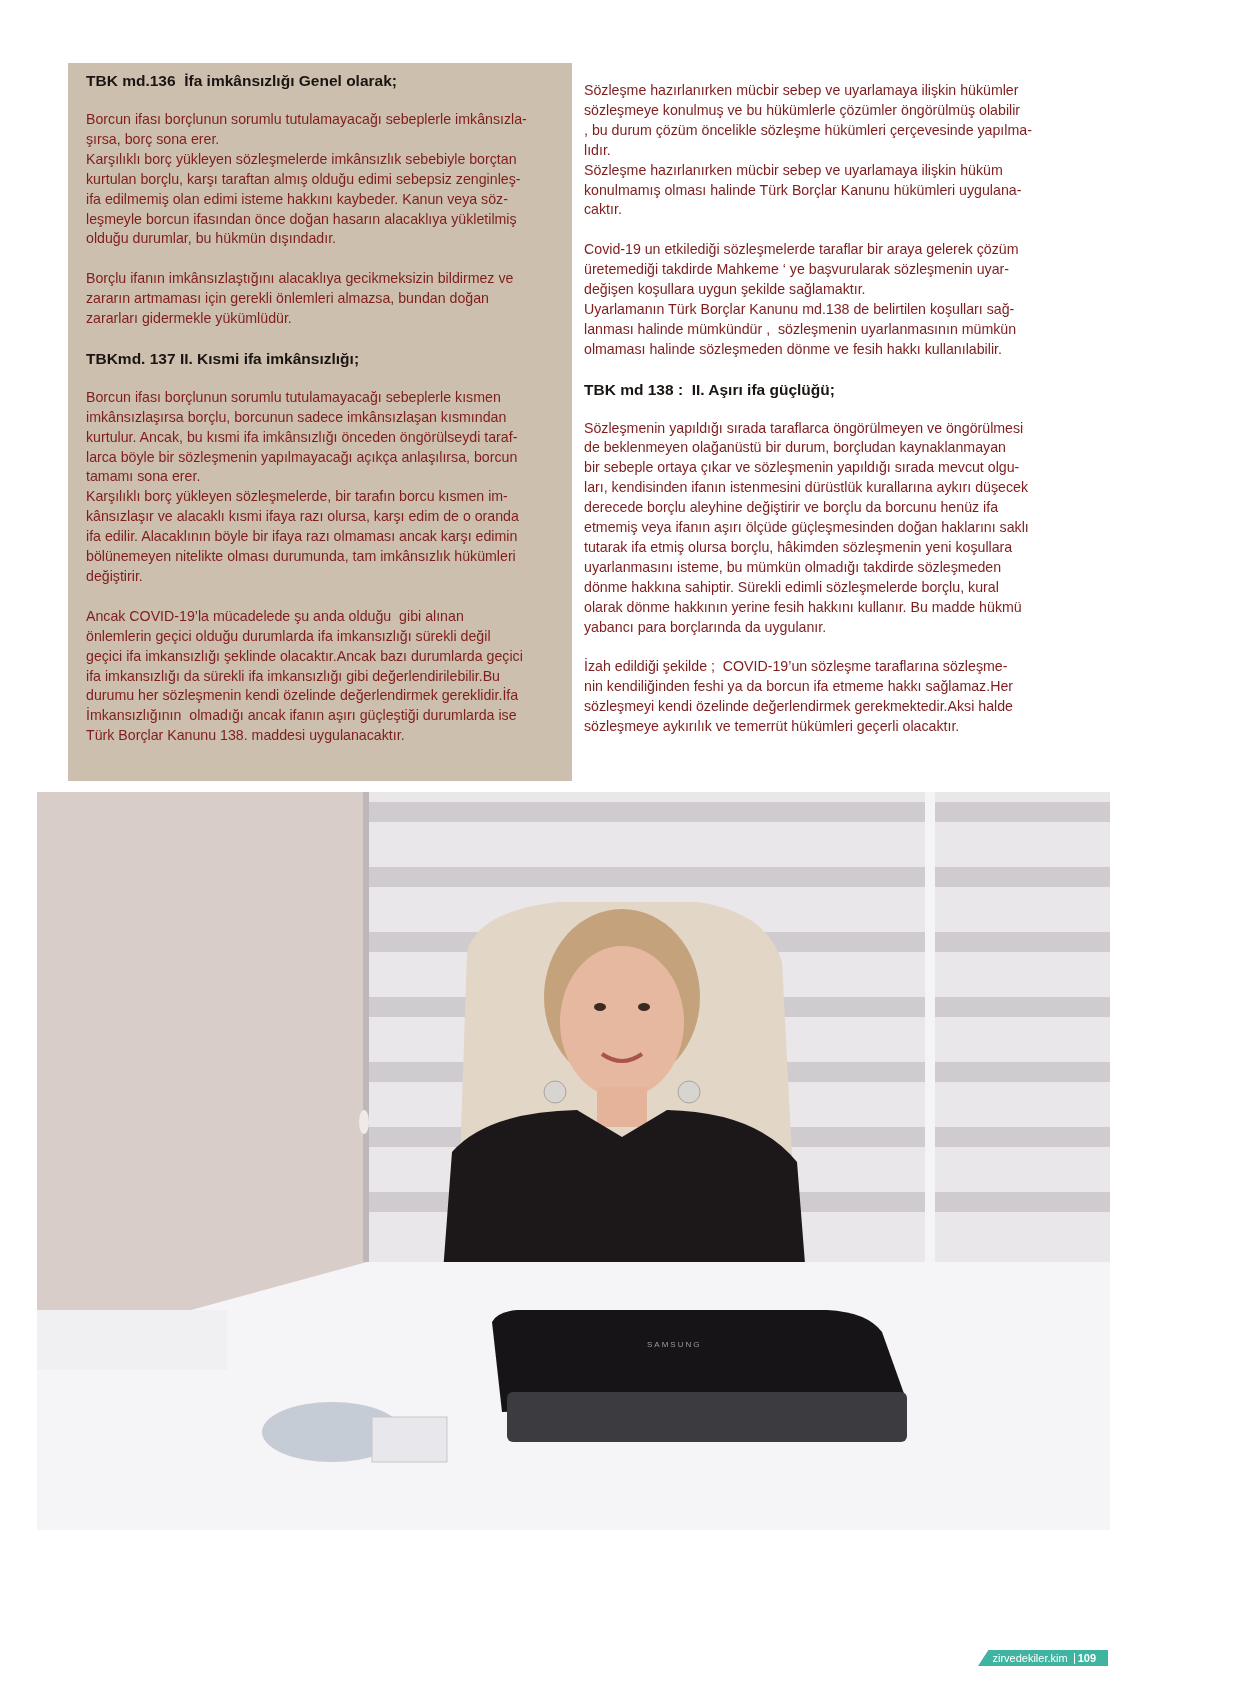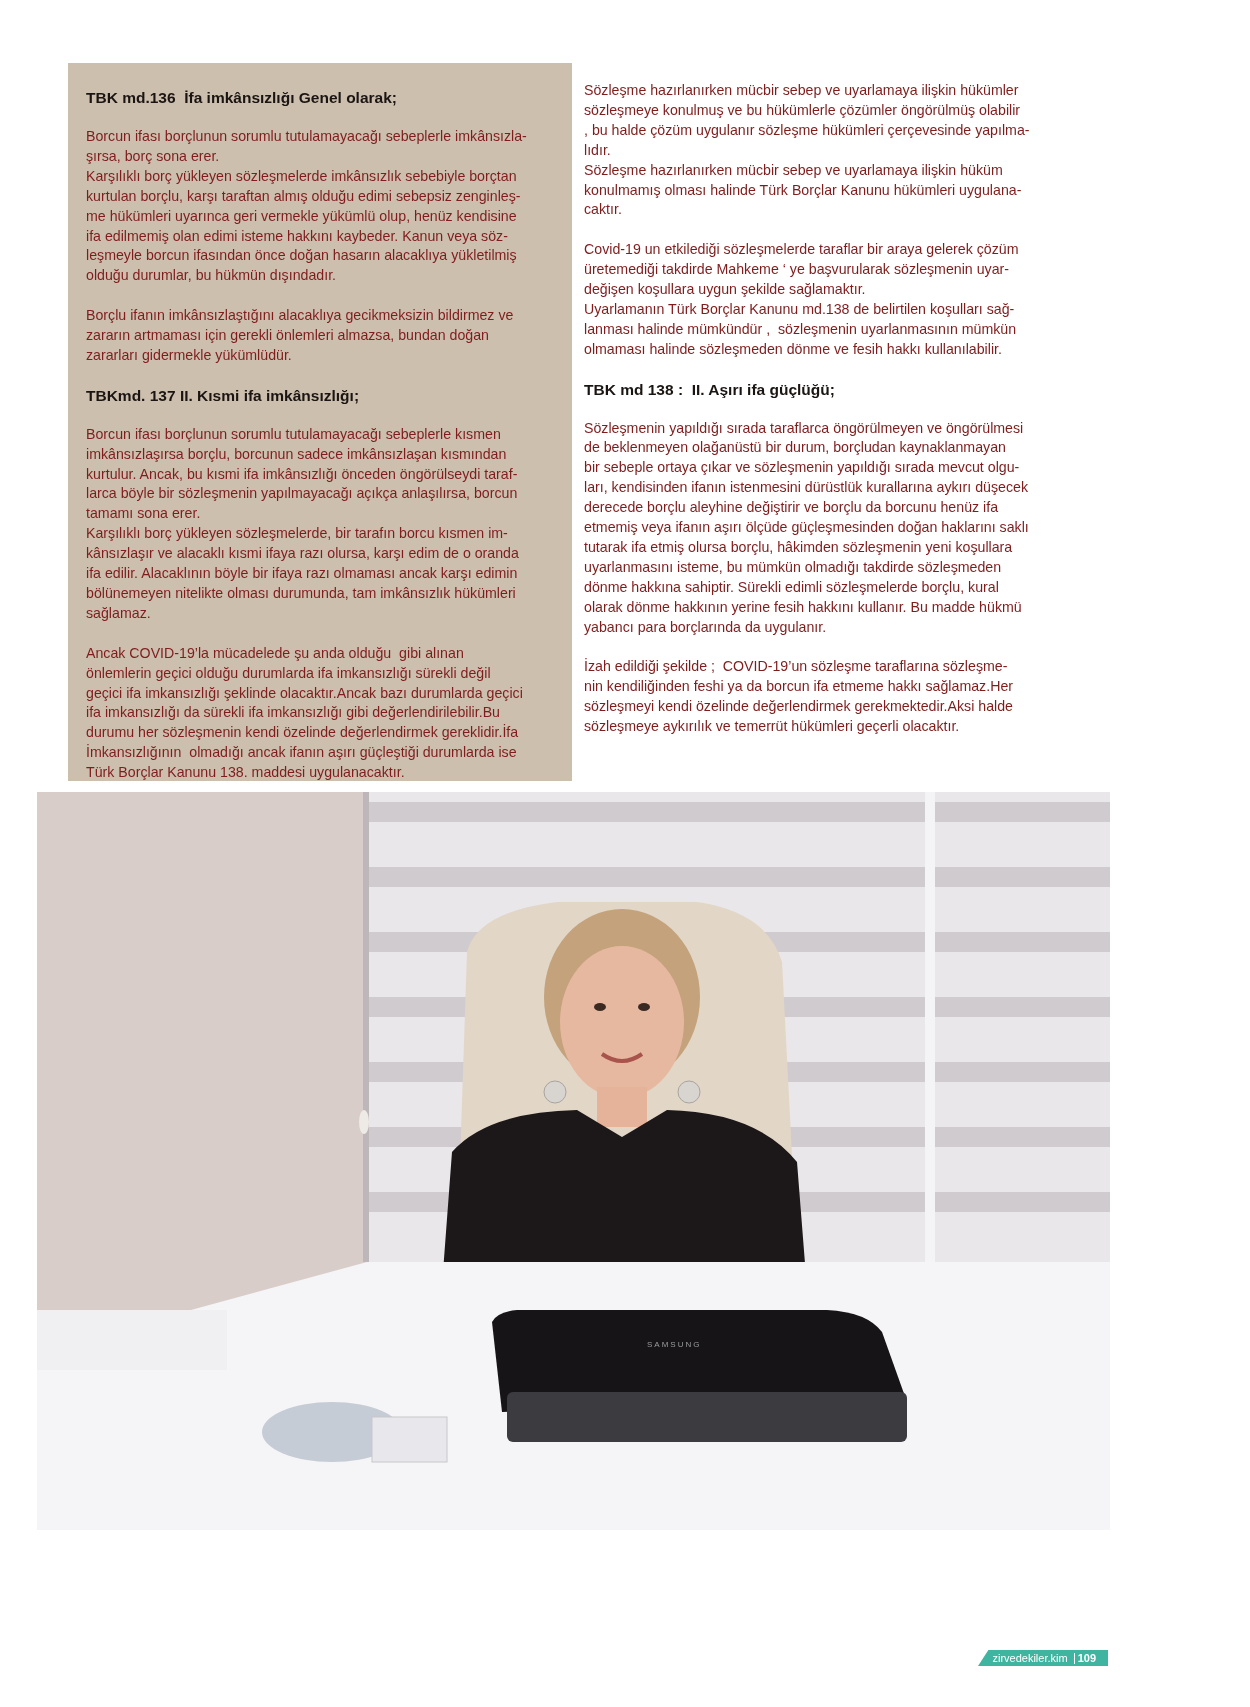"TBK md.136 İfa imkânsızlığı Genel" .col-left { padding: 25px 14px 0 18px -> 8px 14px 0 18px }
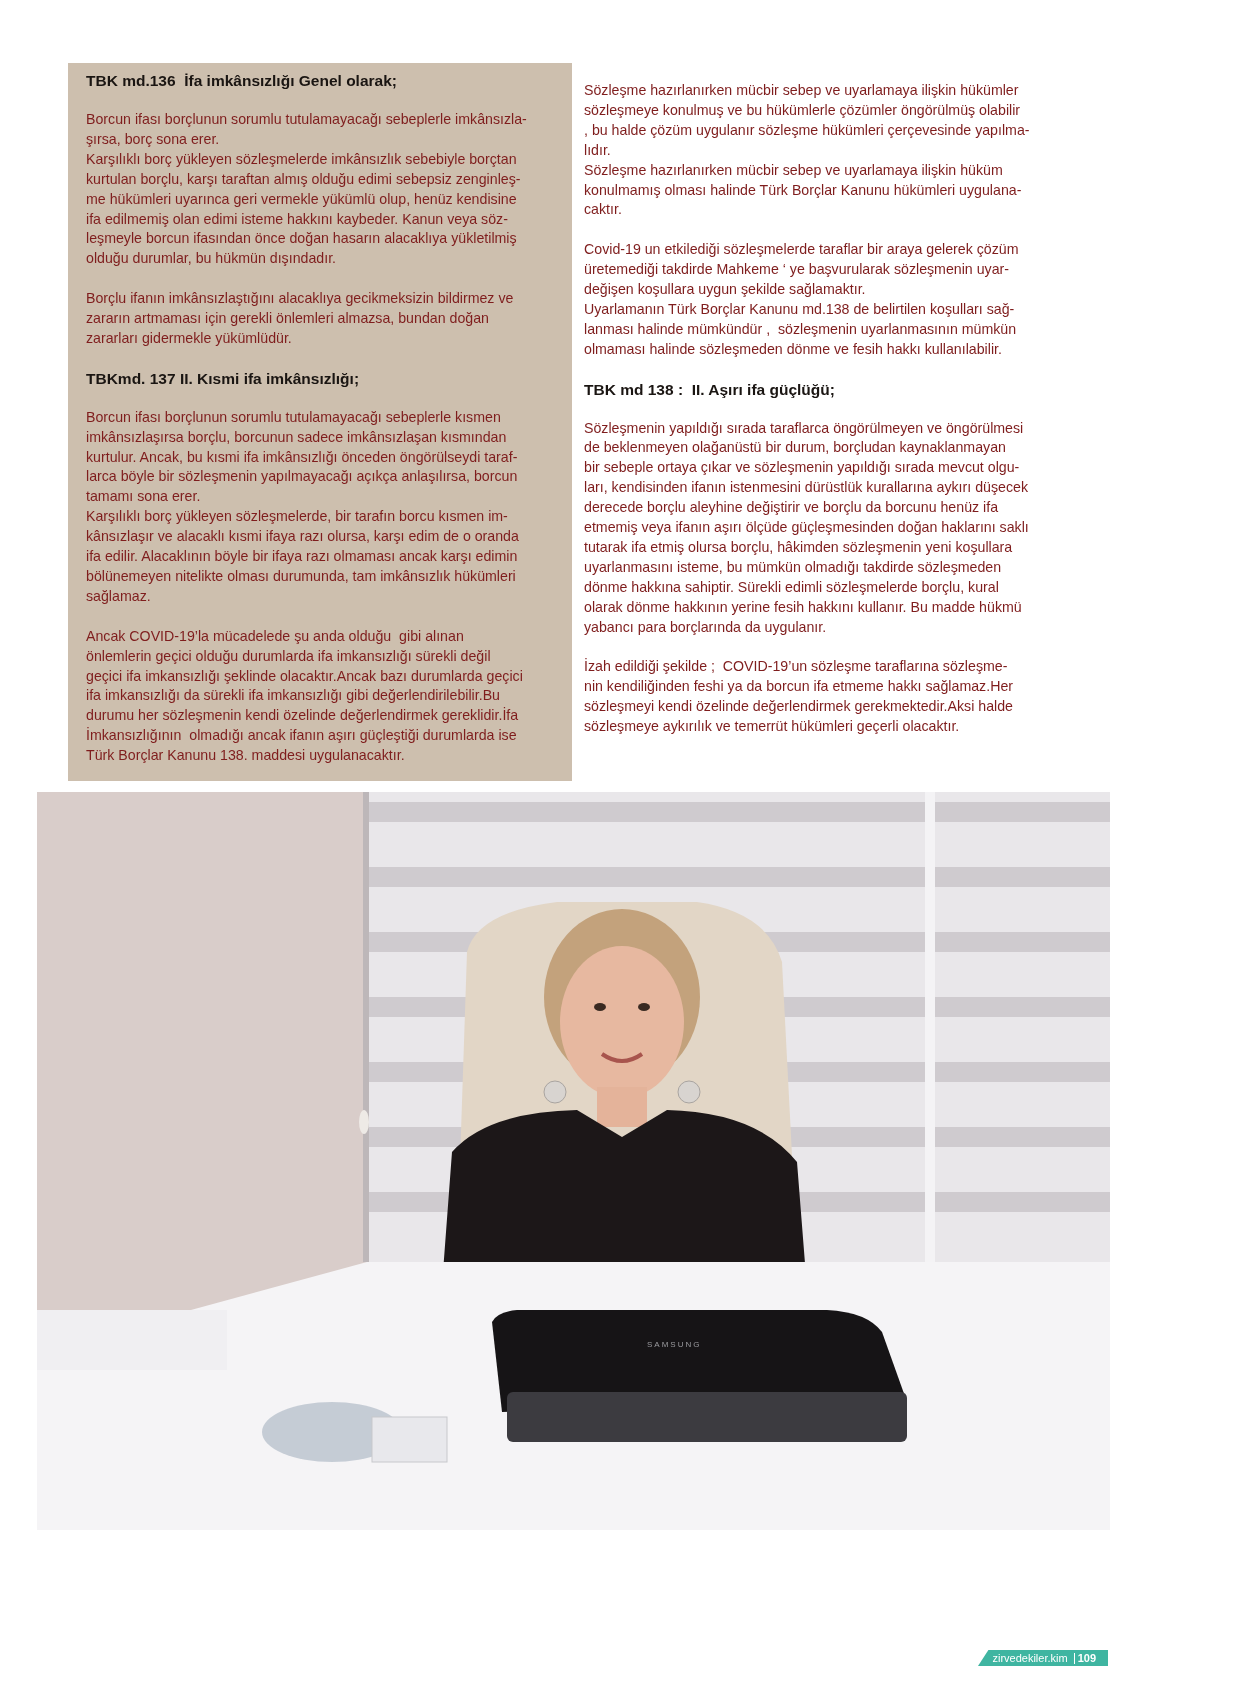", bu halde çözüm uygulanır" span.ln { text: halde çözüm uygulanır -> durum çözüm öncelikle }
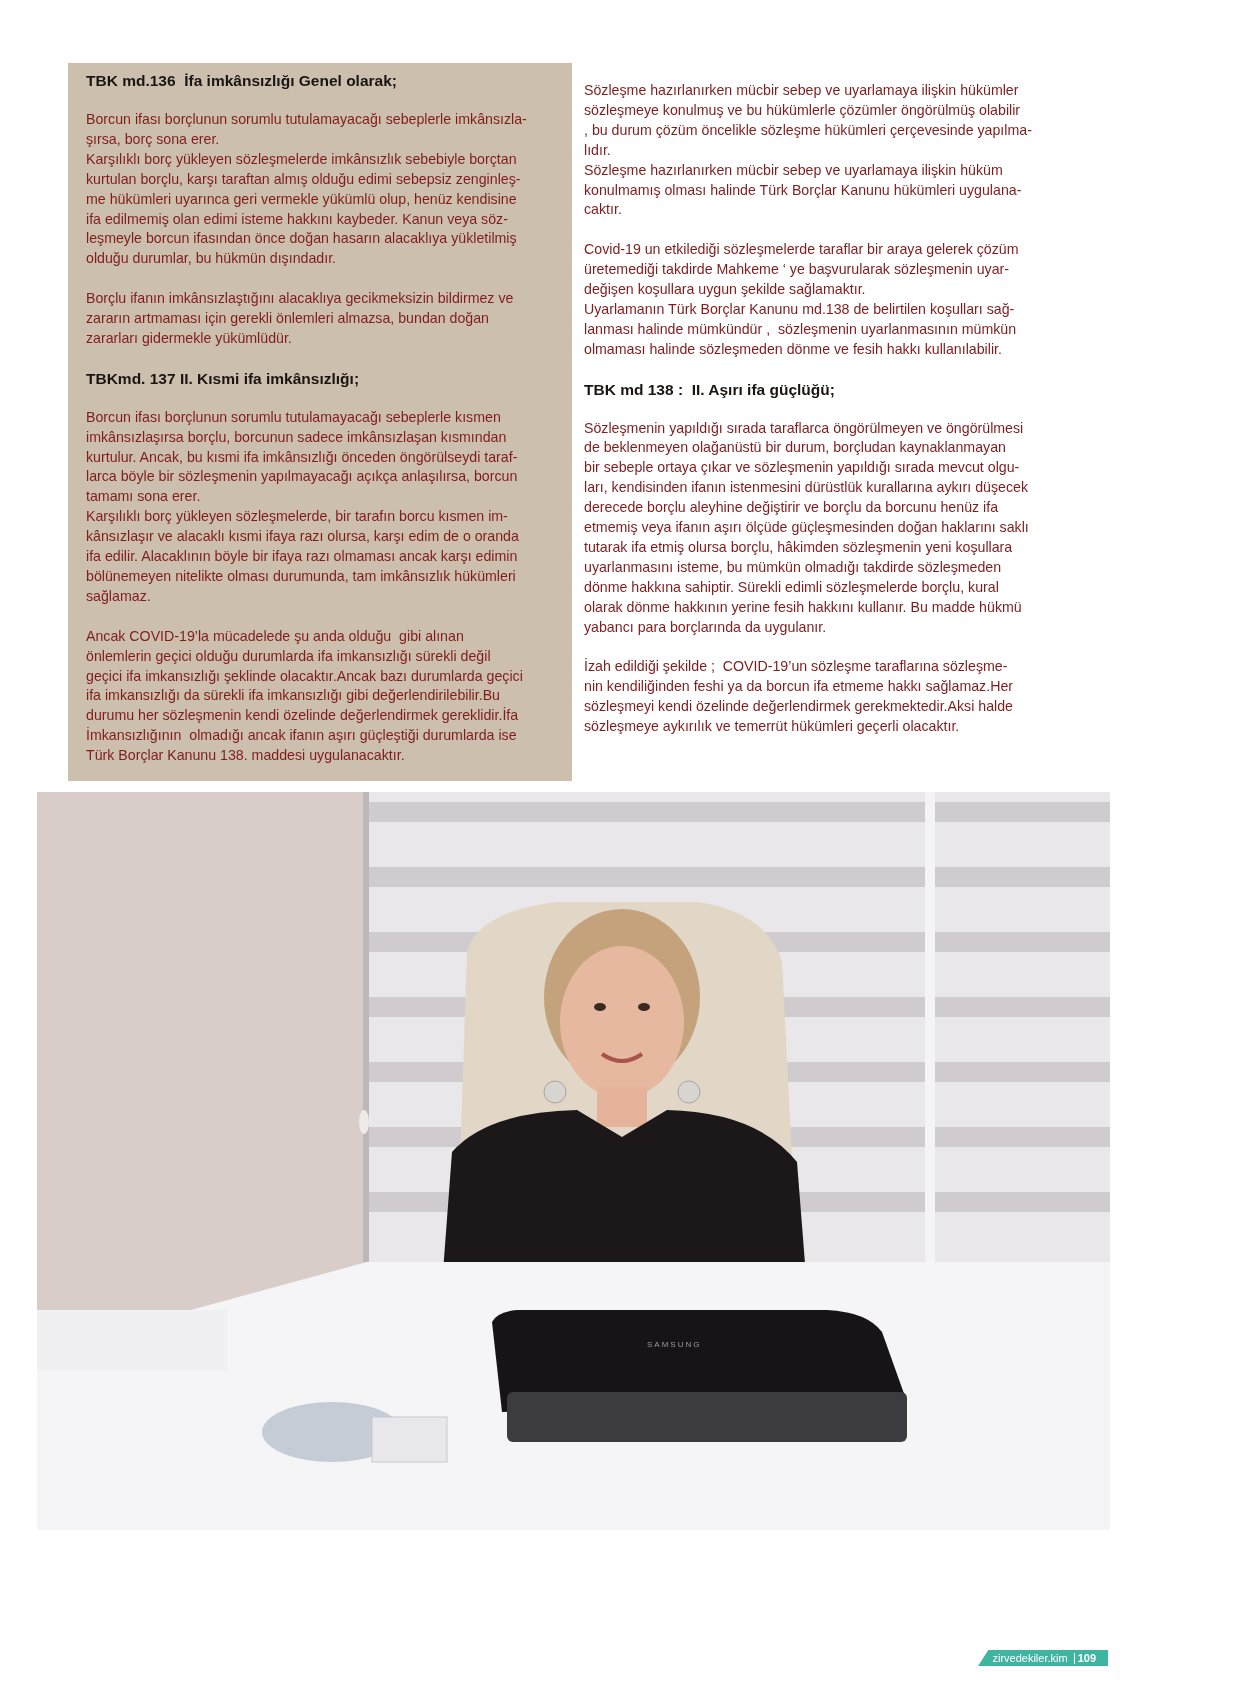"me hükümleri uyarınca geri vermekle" span.ln { html: <span>me hükümleri uyarınca geri vermekle yükümlü olup, henüz kendisine</span> -> none }
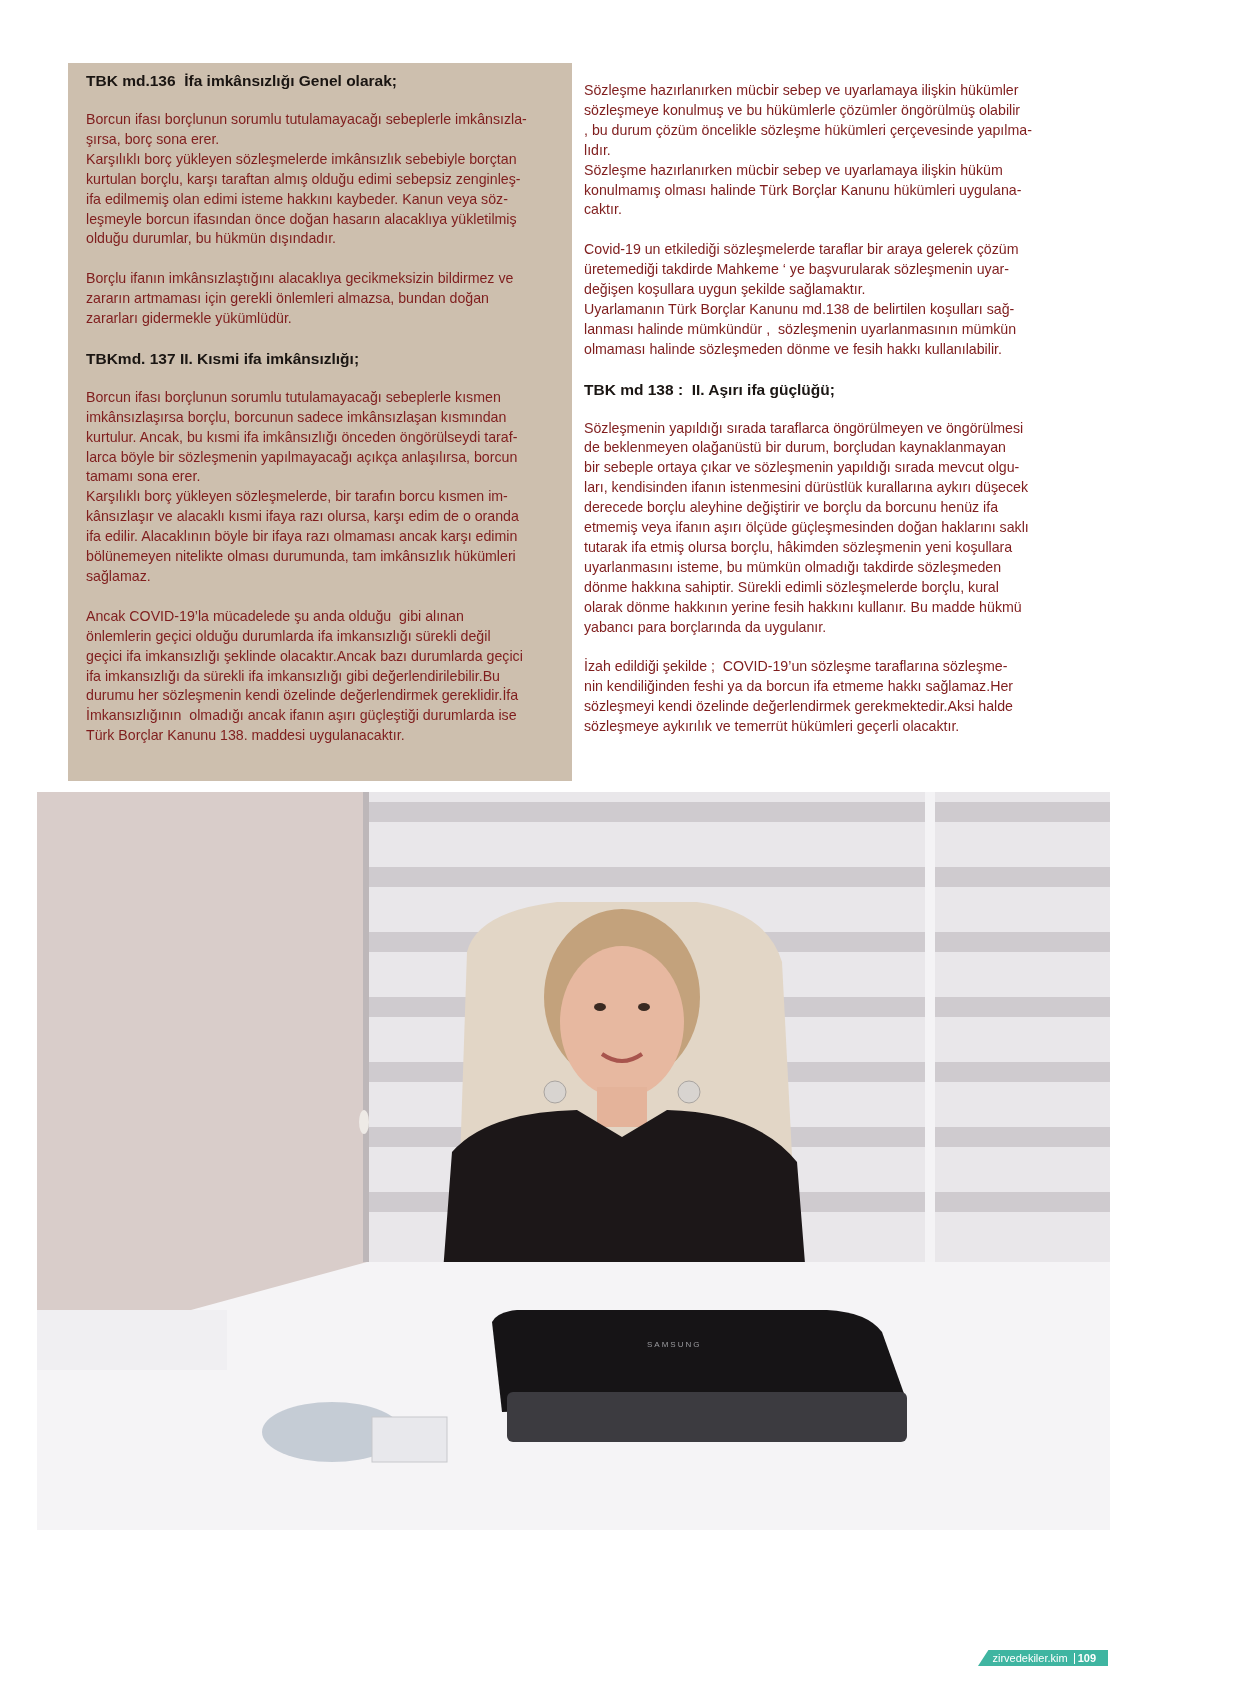"sağlamaz." span.ln { text: sağlamaz -> değiştirir }
